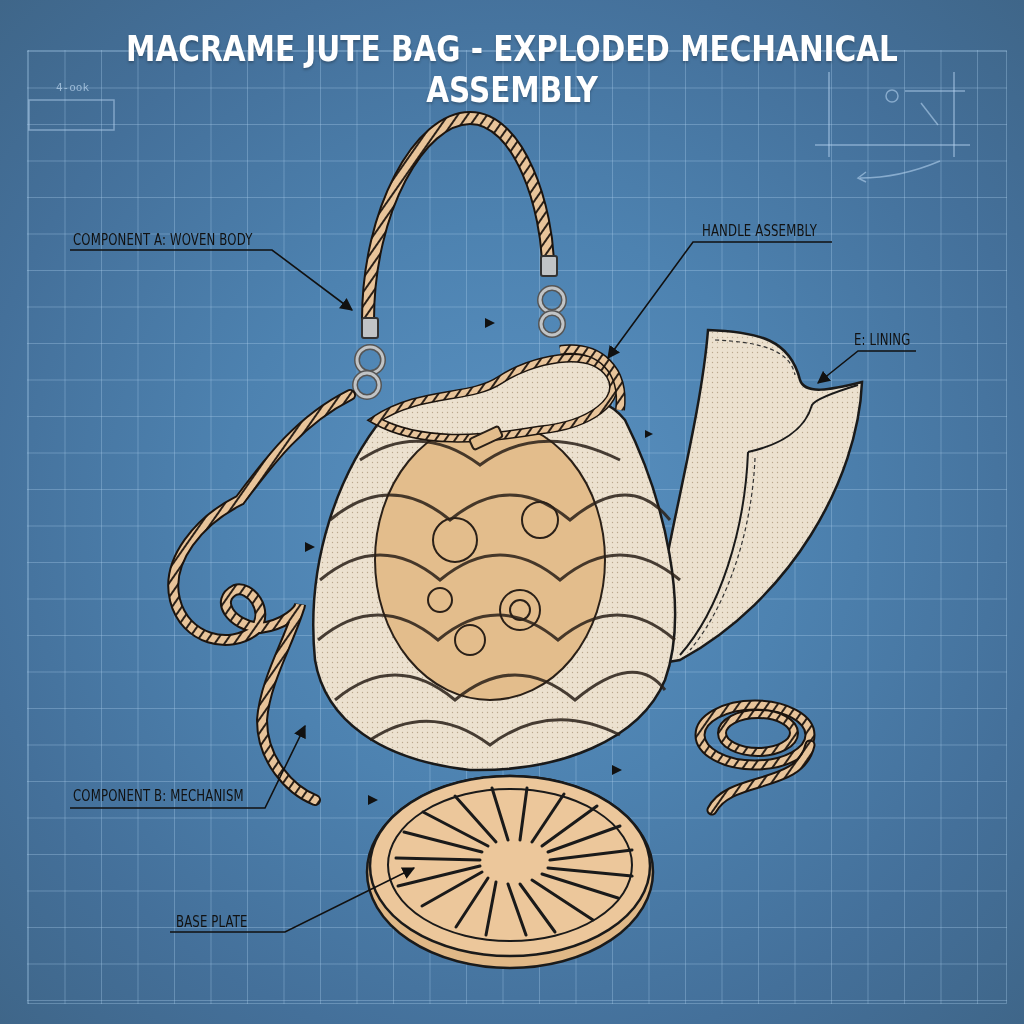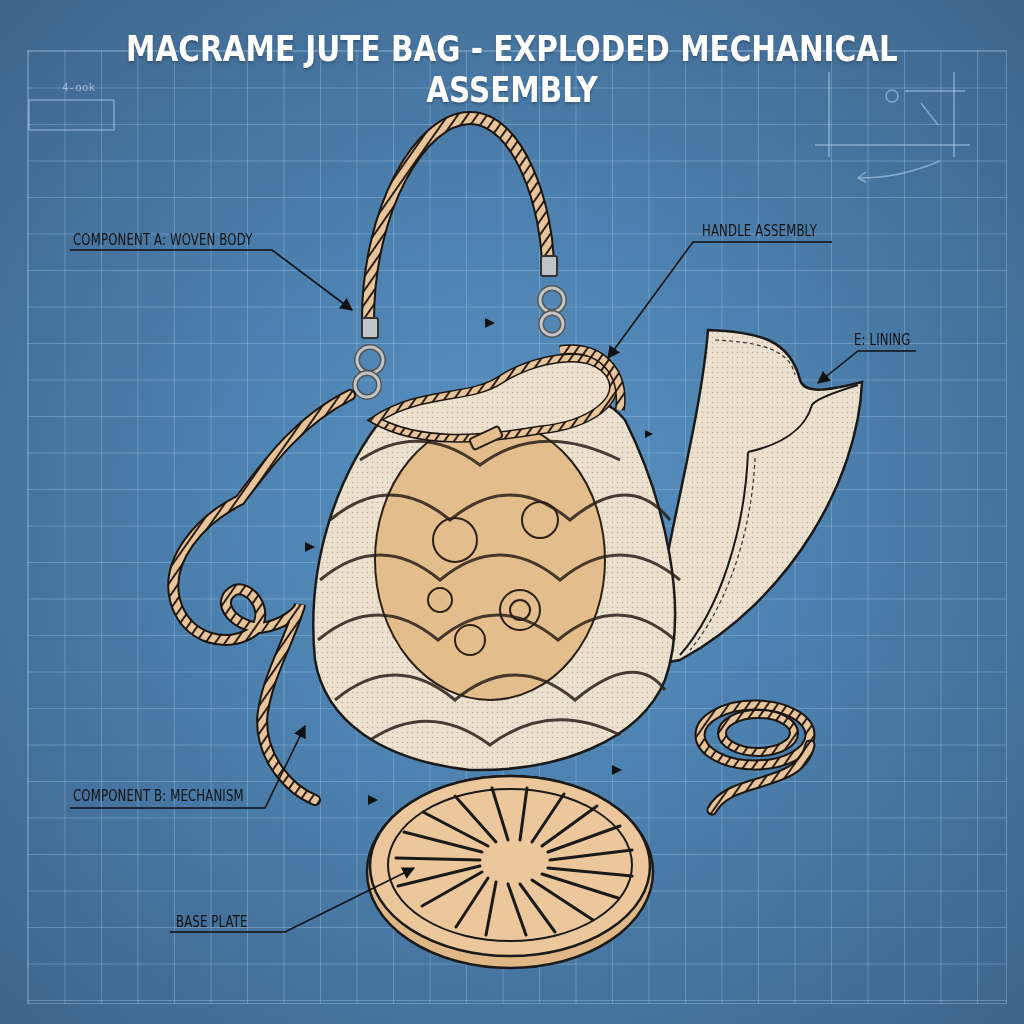"4-ook" .stamp { left: 62px -> 56px }
